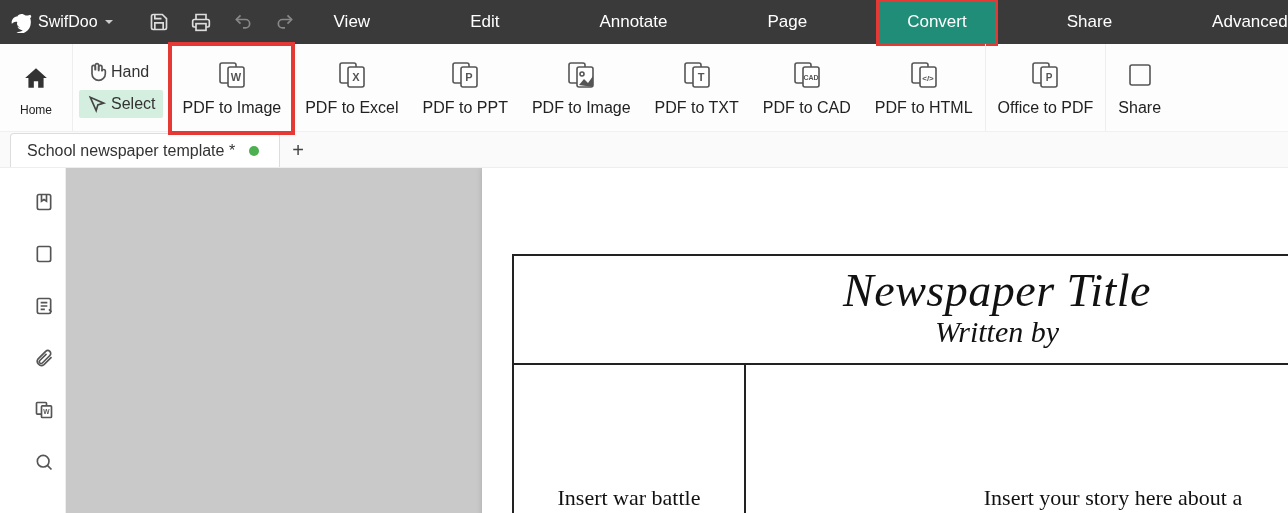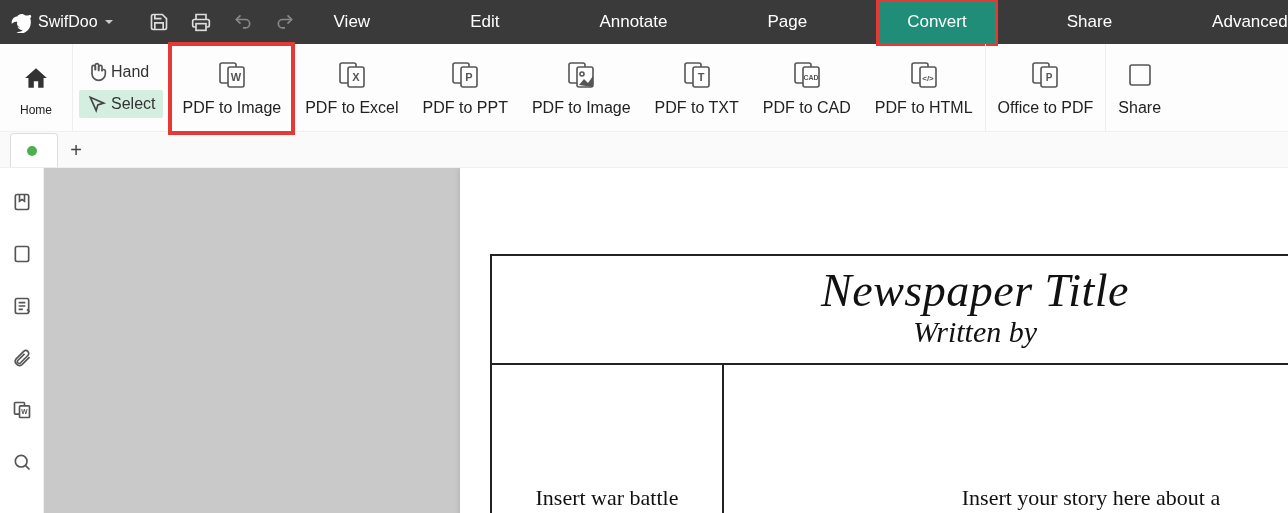"School newspaper template *" span { html: none -> <span>School newspaper template *</span> }
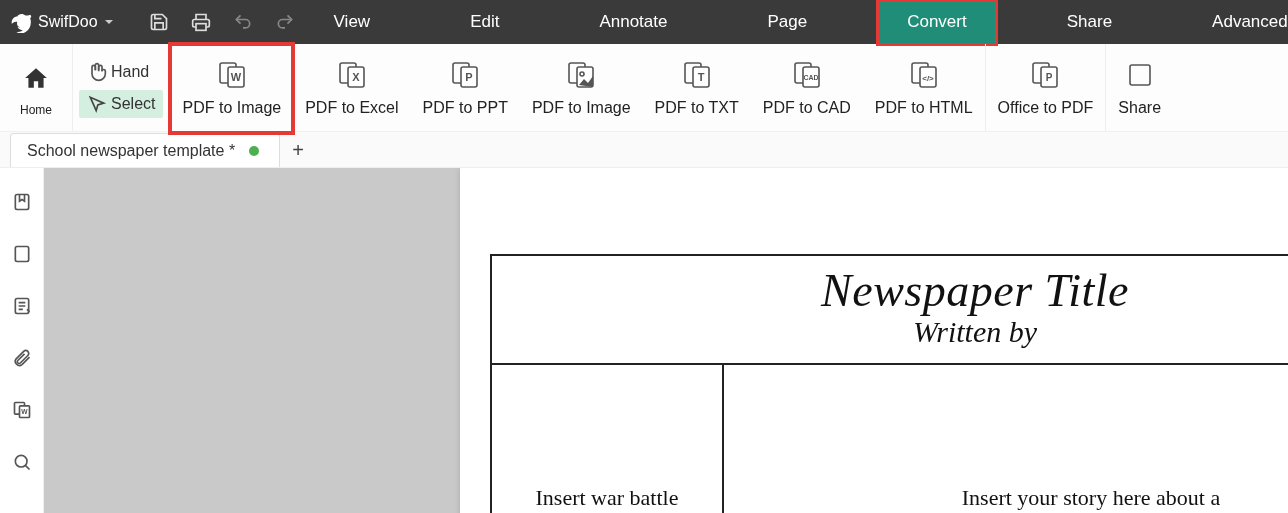"Newspaper Title" .workspace { margin-left: none -> 22px }
